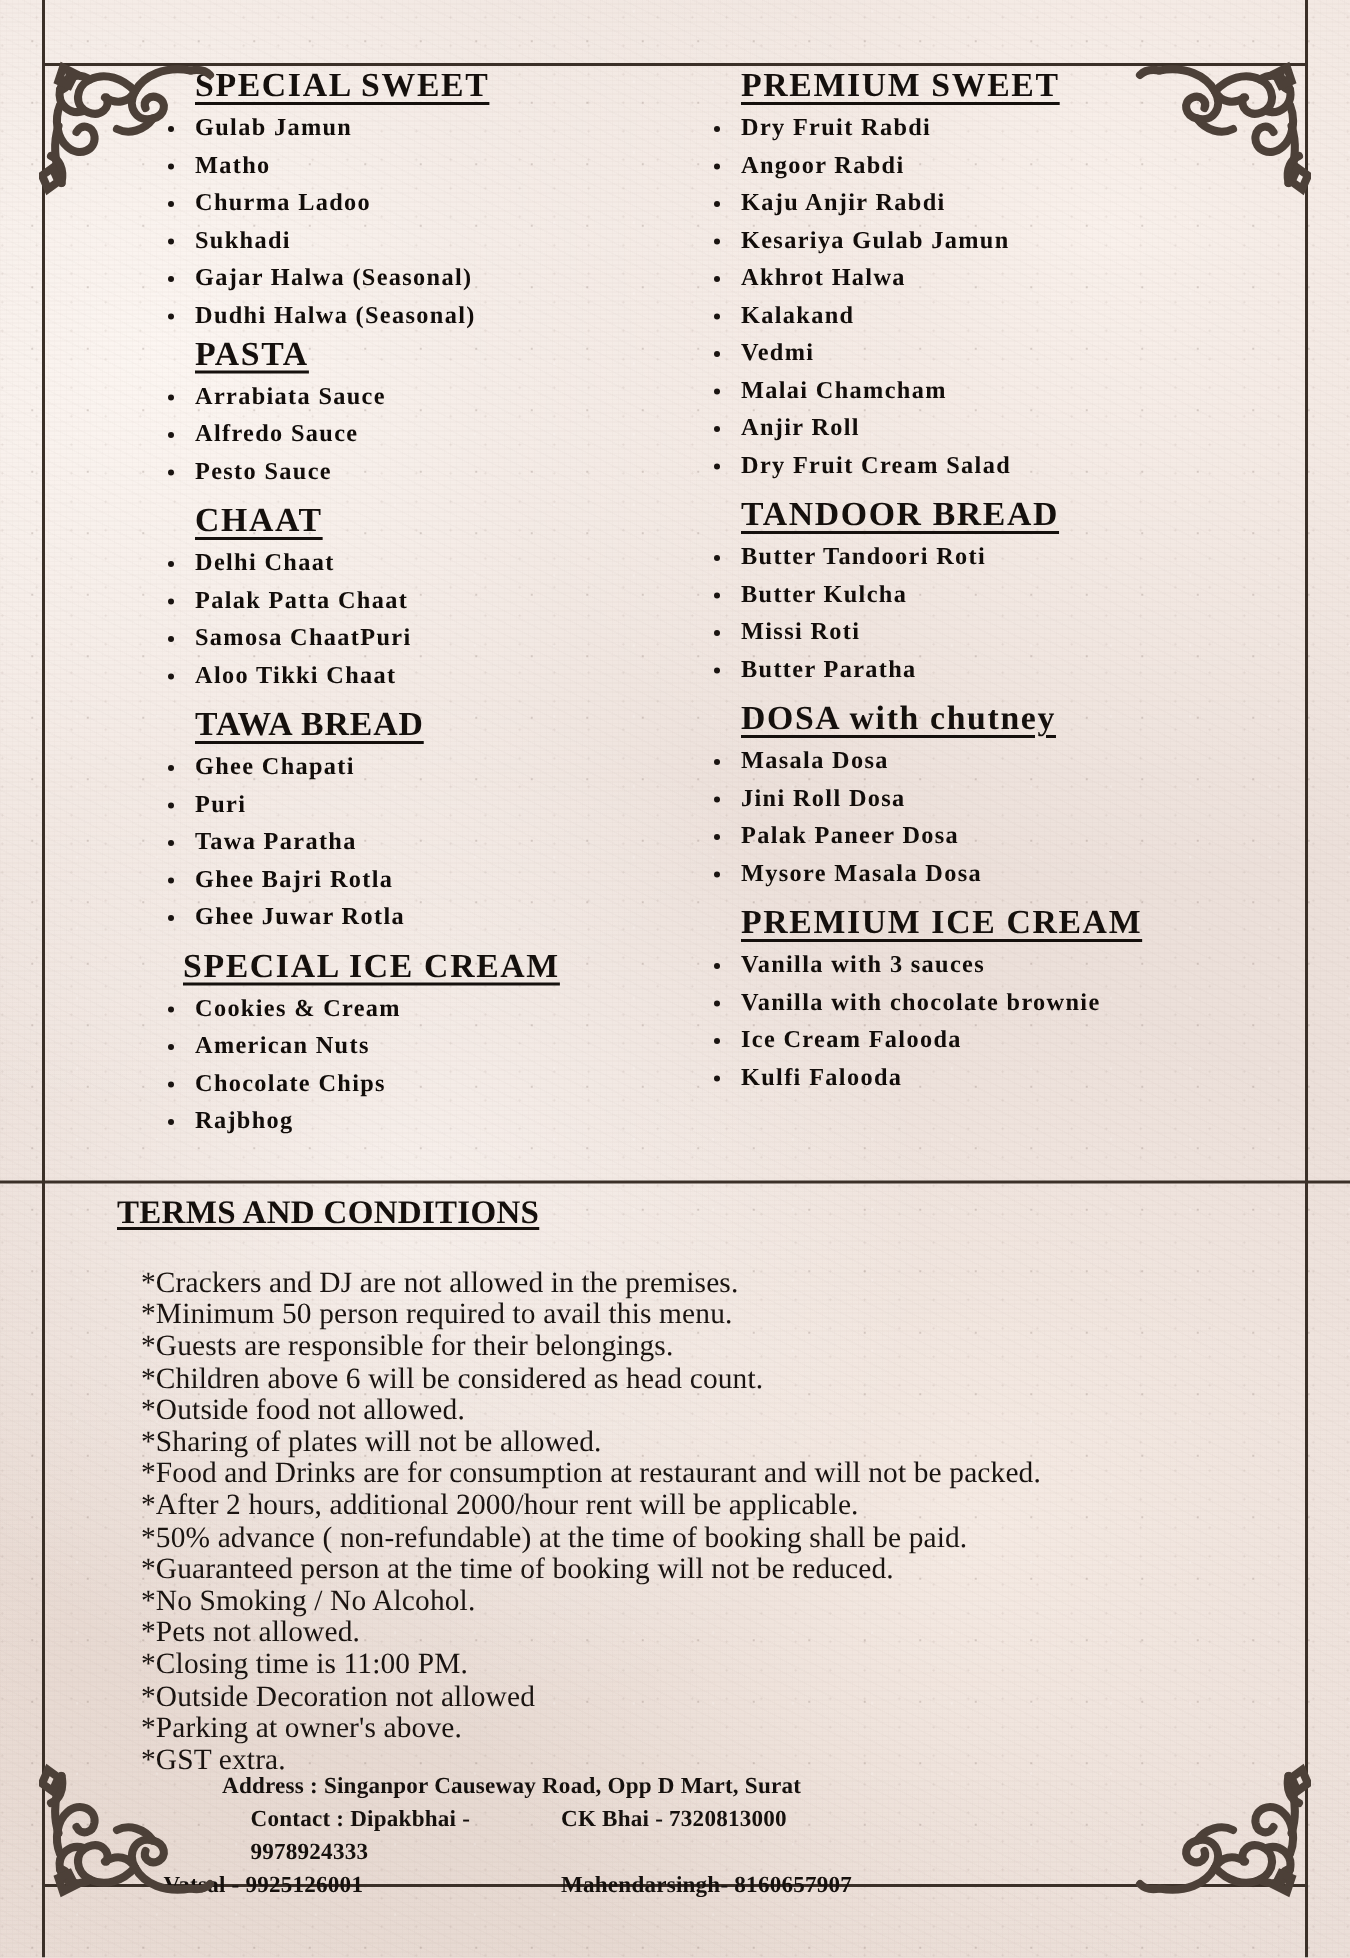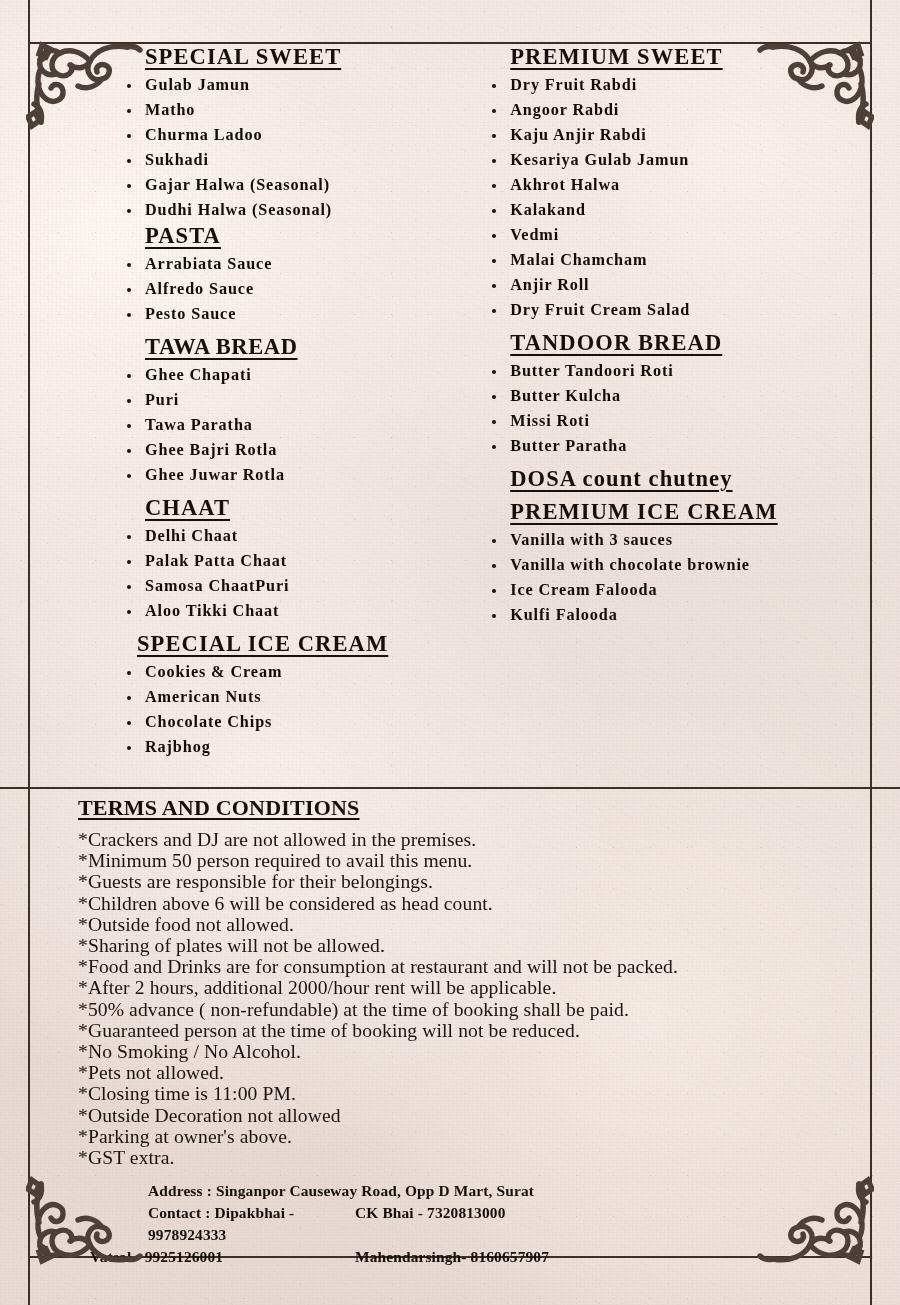"SPECIAL SWEET" .col { margin-left: 15px -> none }
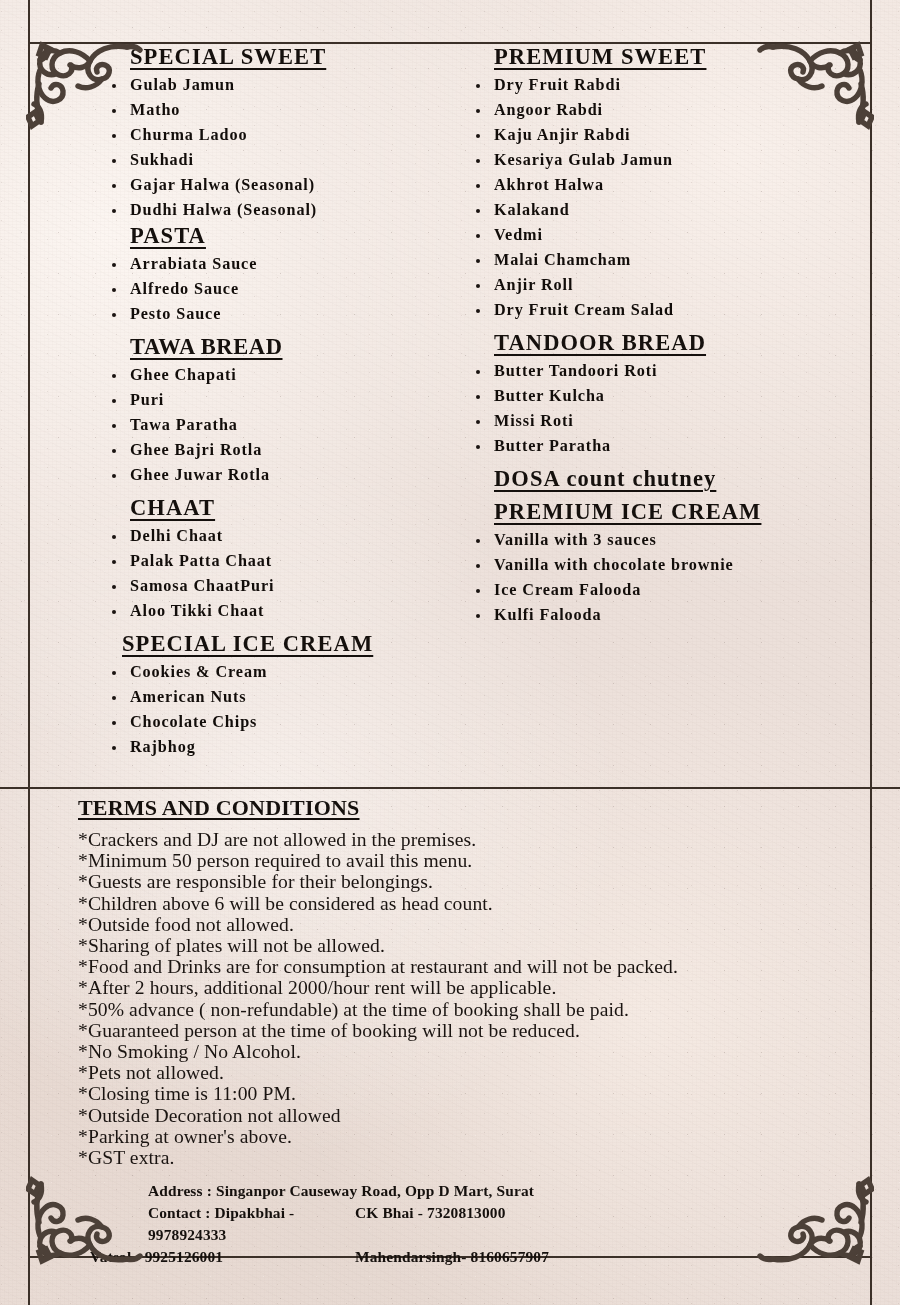"TAWA BREAD" div.sec { order: before "CHAAT" -> after "CHAAT" }
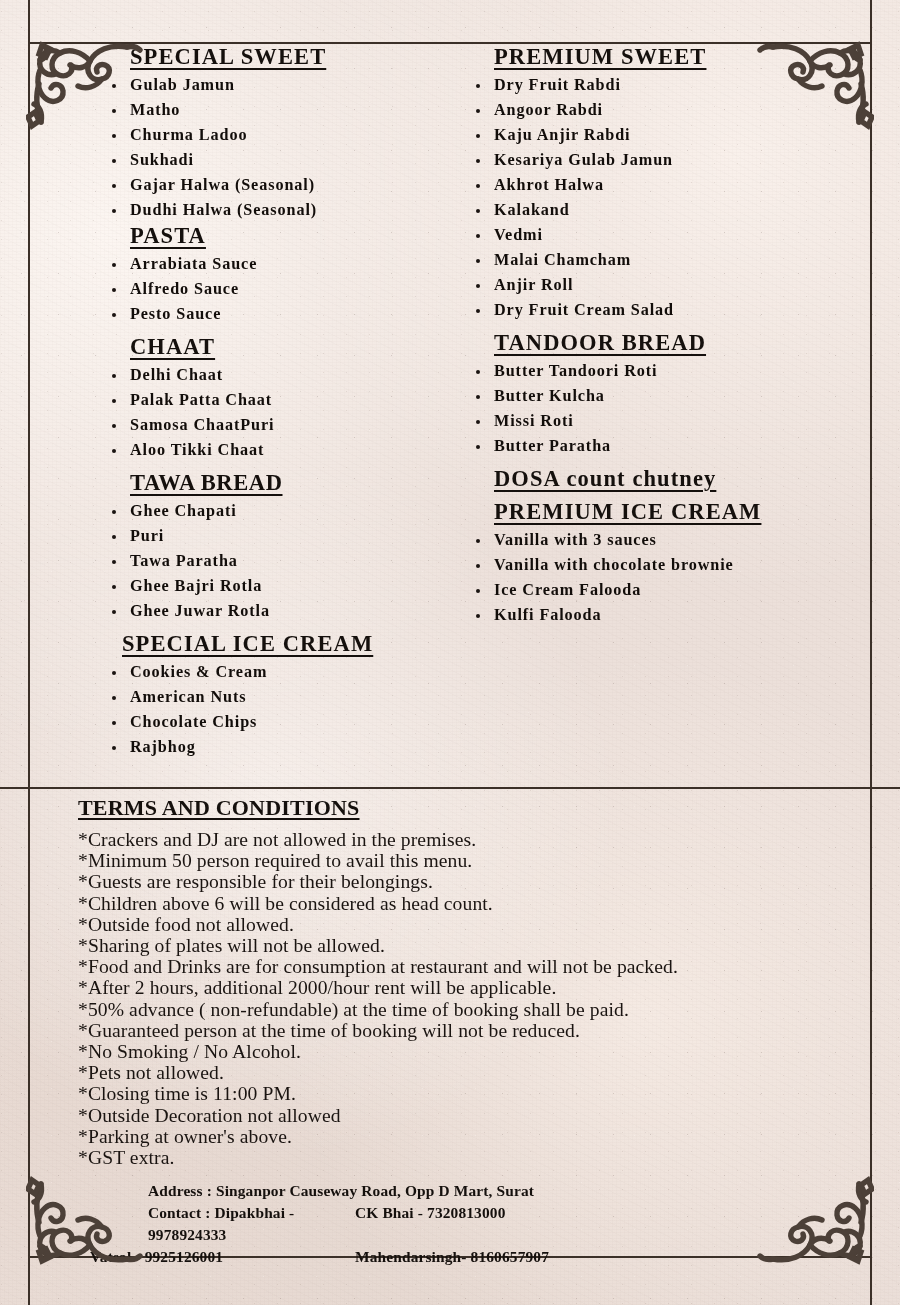"DOSA count chutney" div.sec-head { text: count -> with }
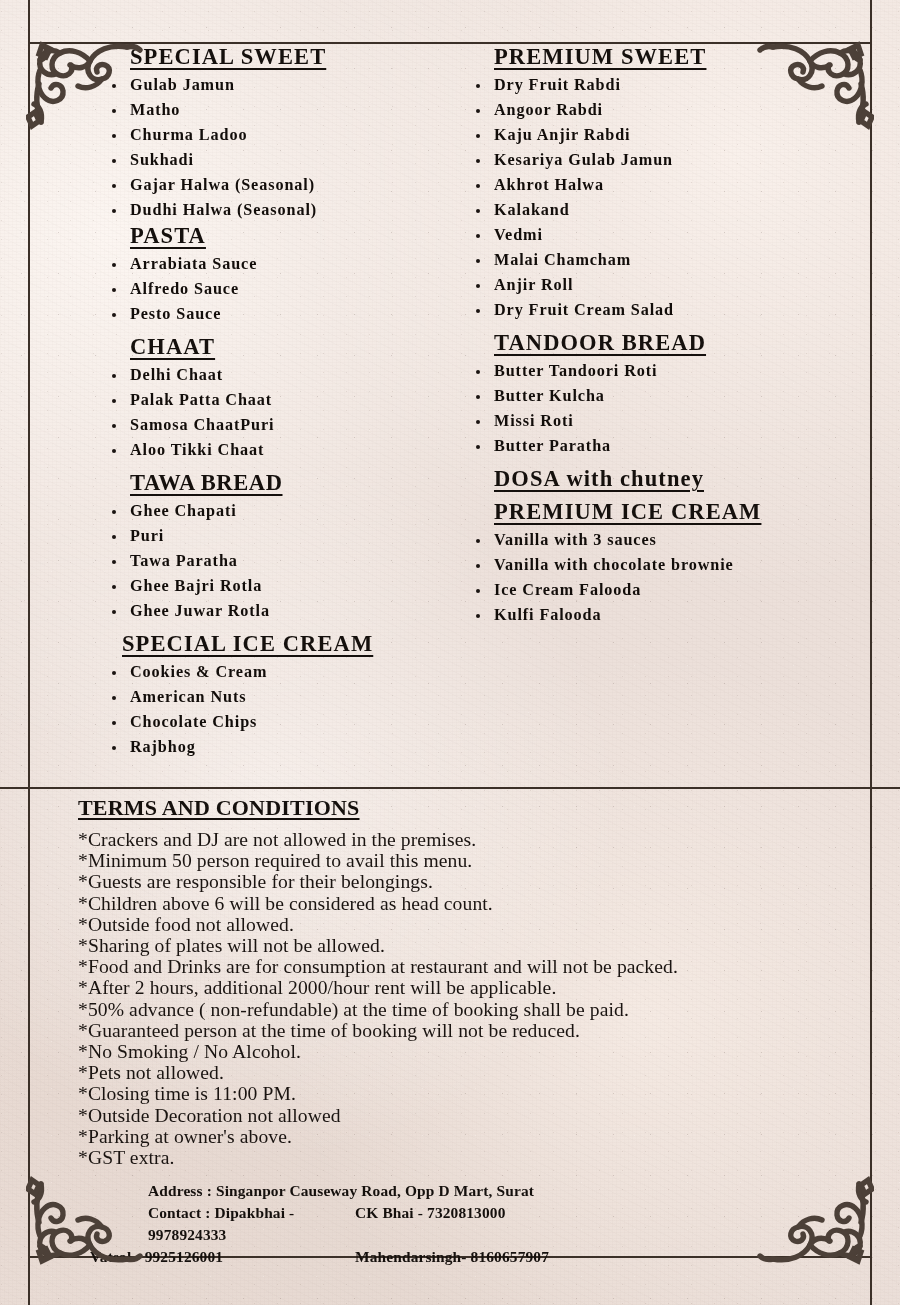"Masala Dosa" ul.items { html: none -> <ul> <li>Masala Dosa</li> <li>Jini Roll Dosa</li> <li>Palak Paneer Dosa</li> <li>Mysore Masala Dosa</li> </ul> }
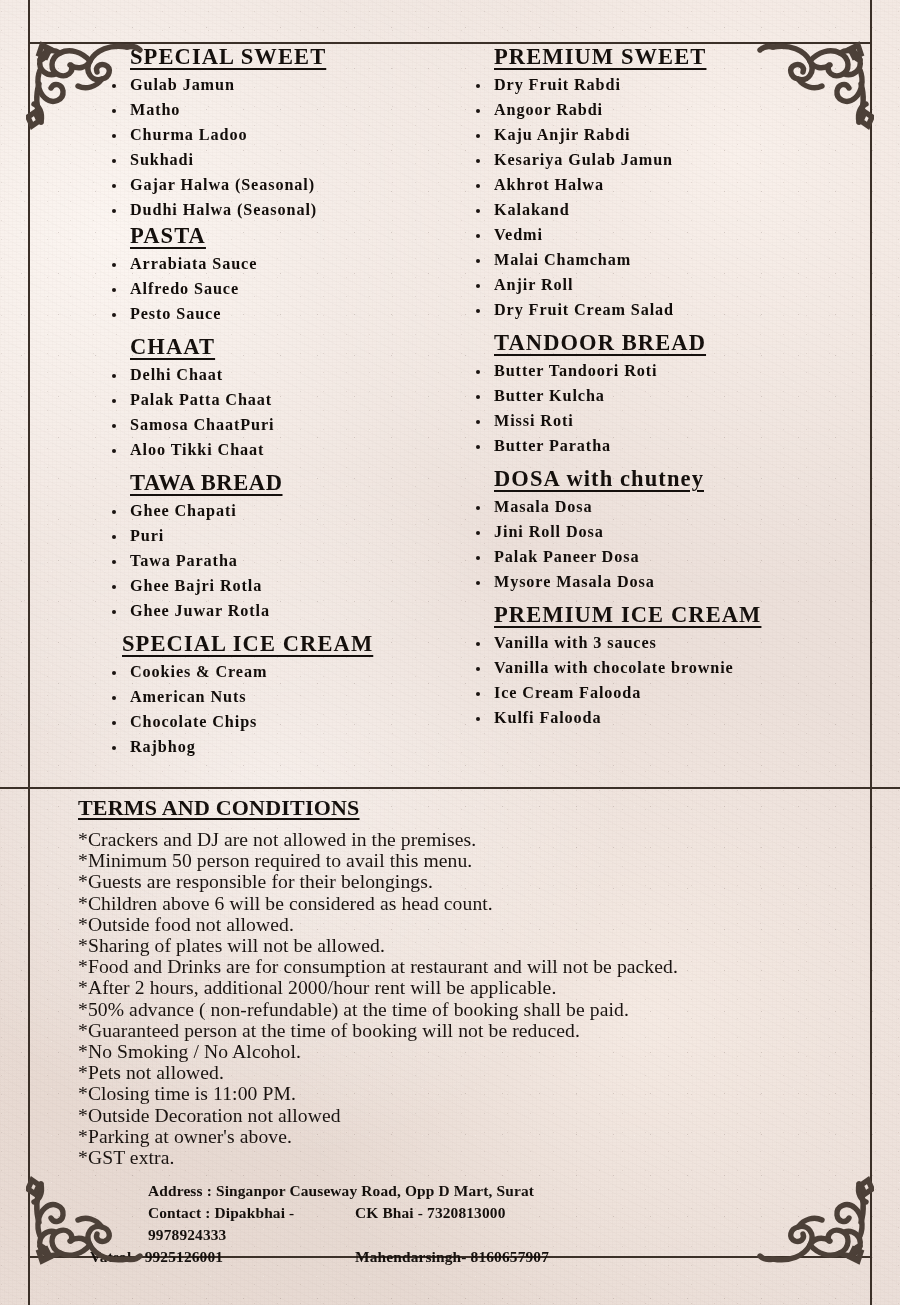"*Crackers and DJ are not" #terms-list { margin: 0 -> 16px }
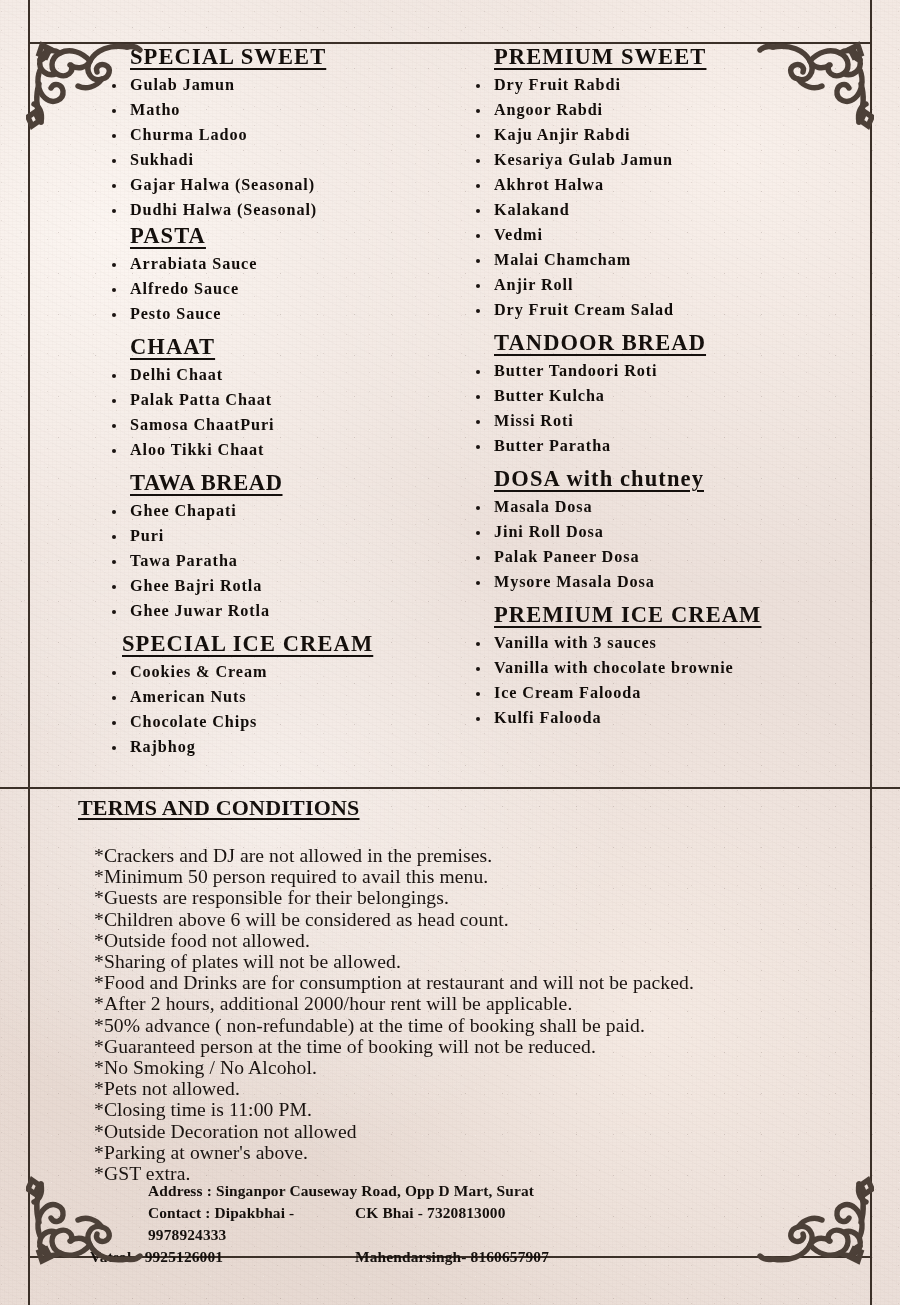"Contact : Dipakbhai - 9978924333" .contact-row .cc1 { margin-left: none -> 19px }
